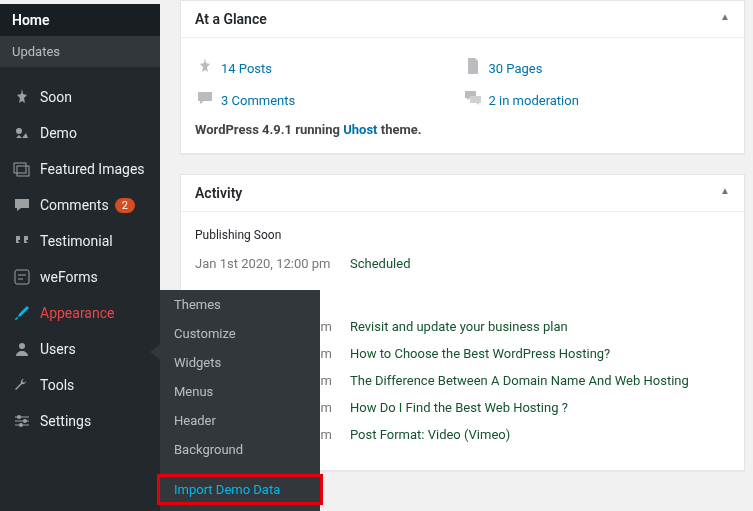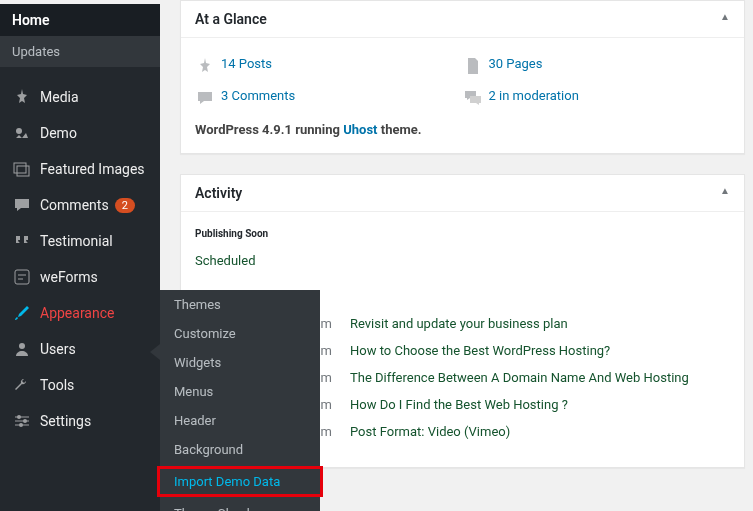"14 Posts" .glance-item { align-items: flex-start -> flex-end }
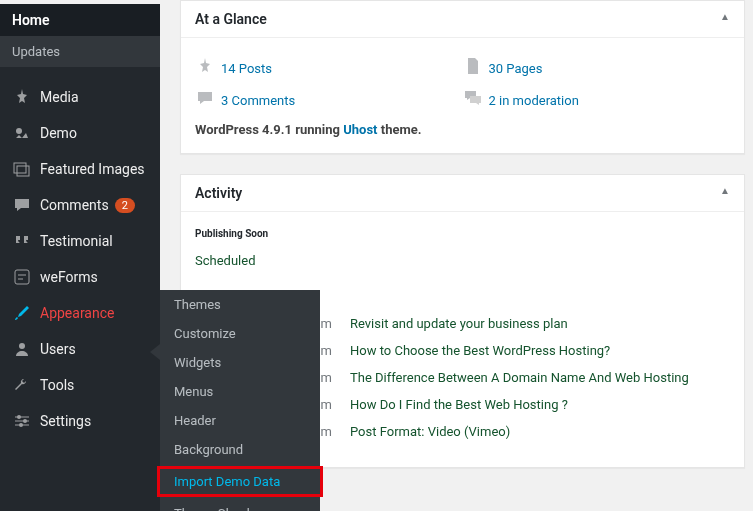"Media" span { text: Media -> Soon }
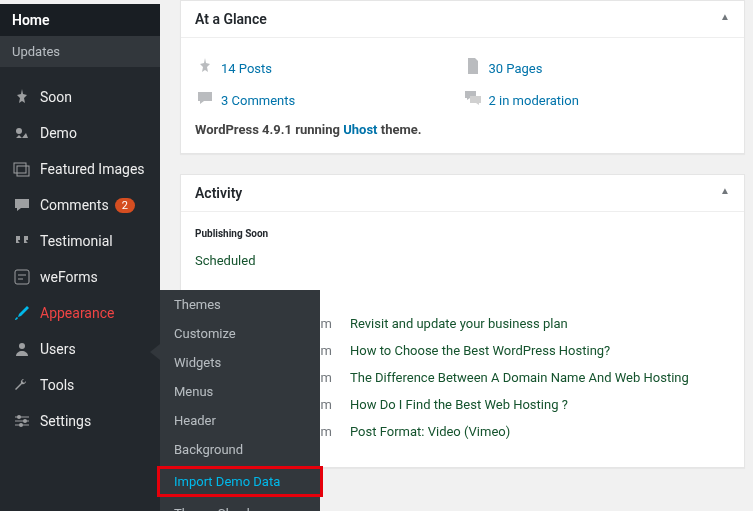"Publishing Soon" .activity-section h3 { font-size: 10px -> 12px; font-weight: 700 -> 400 }
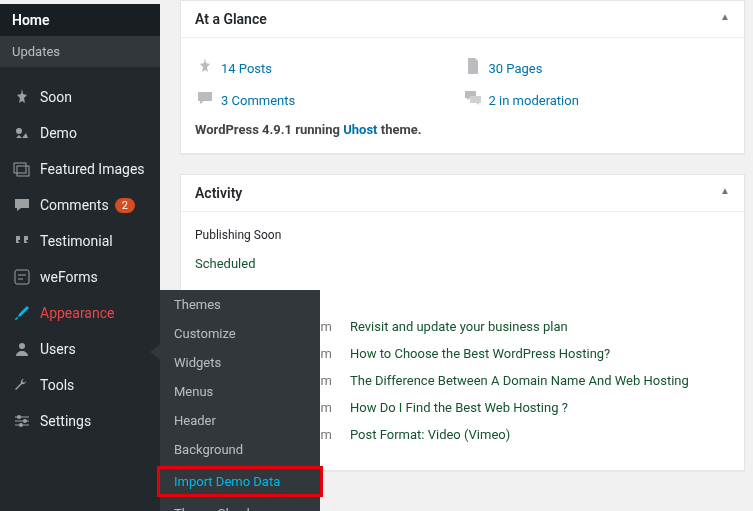"Jan 1st 2020, 12:00 pm" span.activity-date { html: none -> <span>Jan 1st 2020, 12:00 pm</span> }
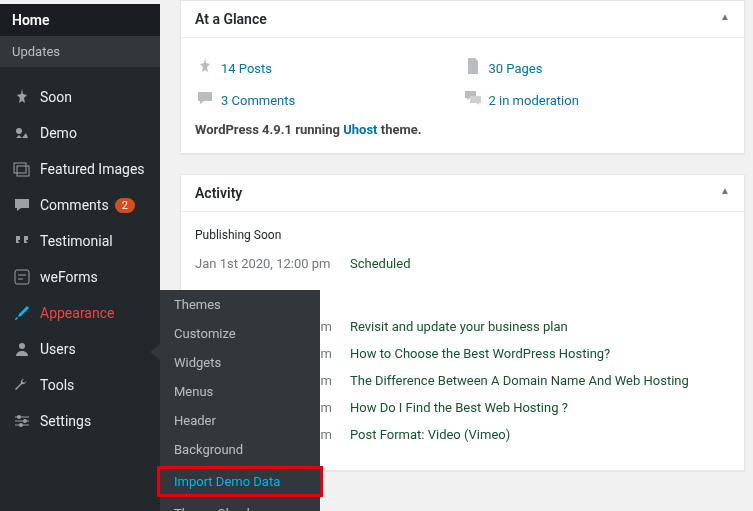"Import Demo Data" .red-box { margin: 2px -3px -> 10px -3px }
